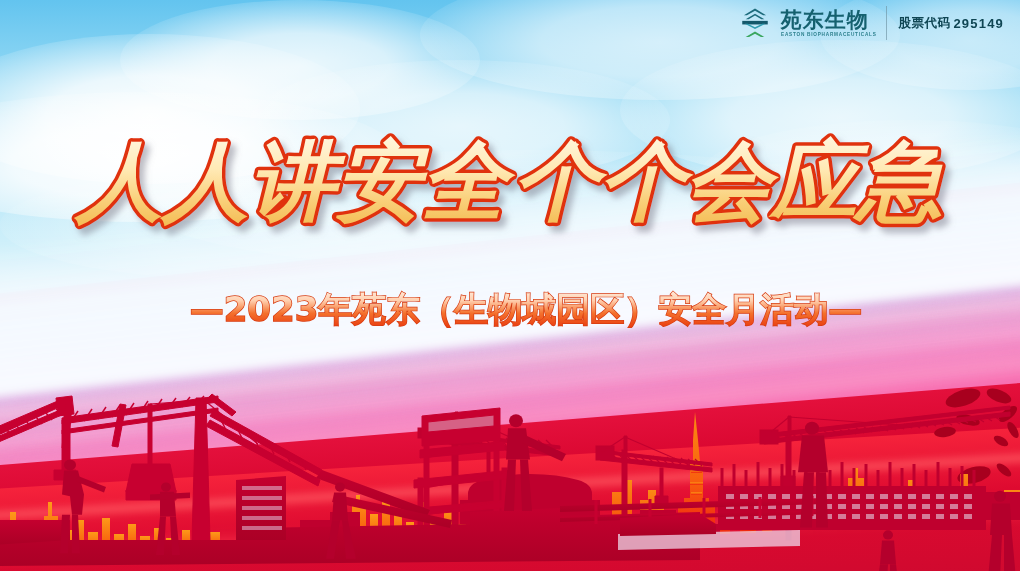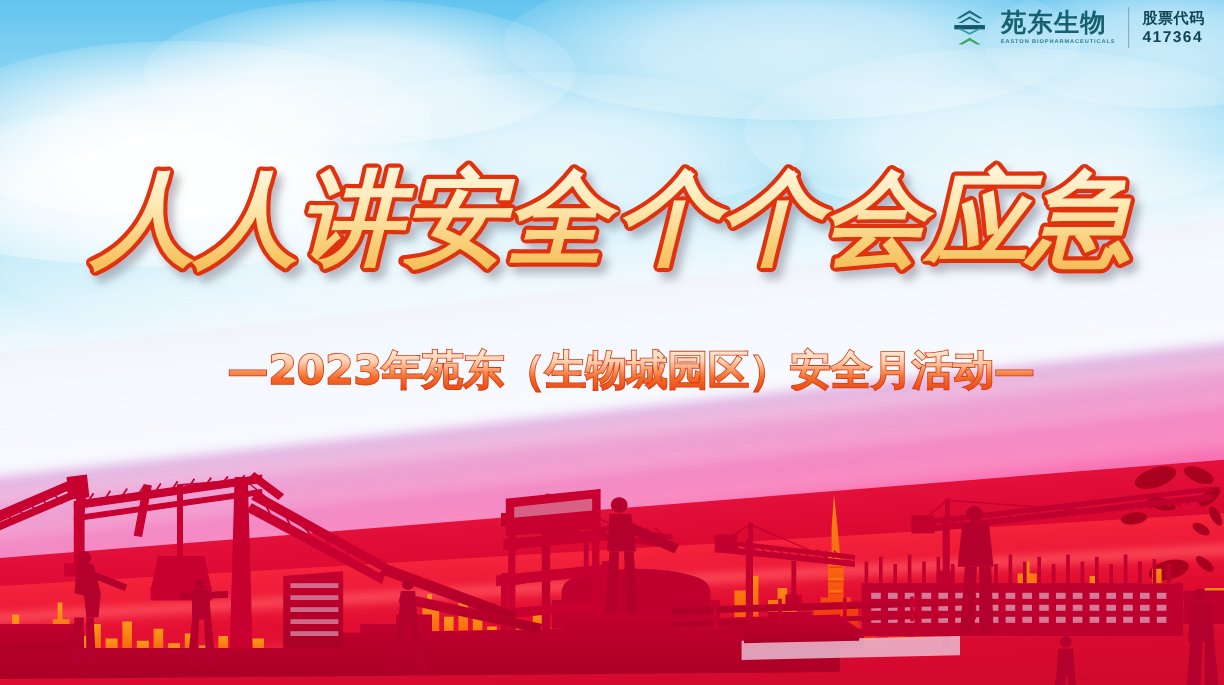"股票代码" .stock { flex-direction: column -> row }
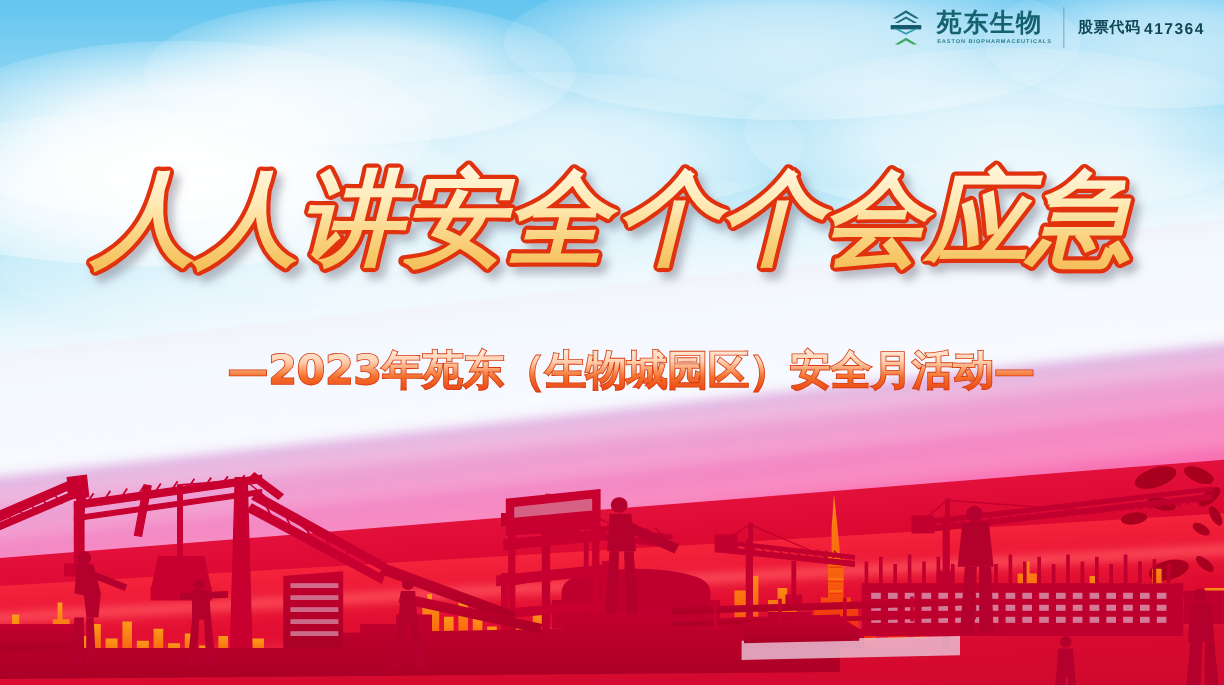"417364" div.stock-num { text: 417364 -> 295149 }
